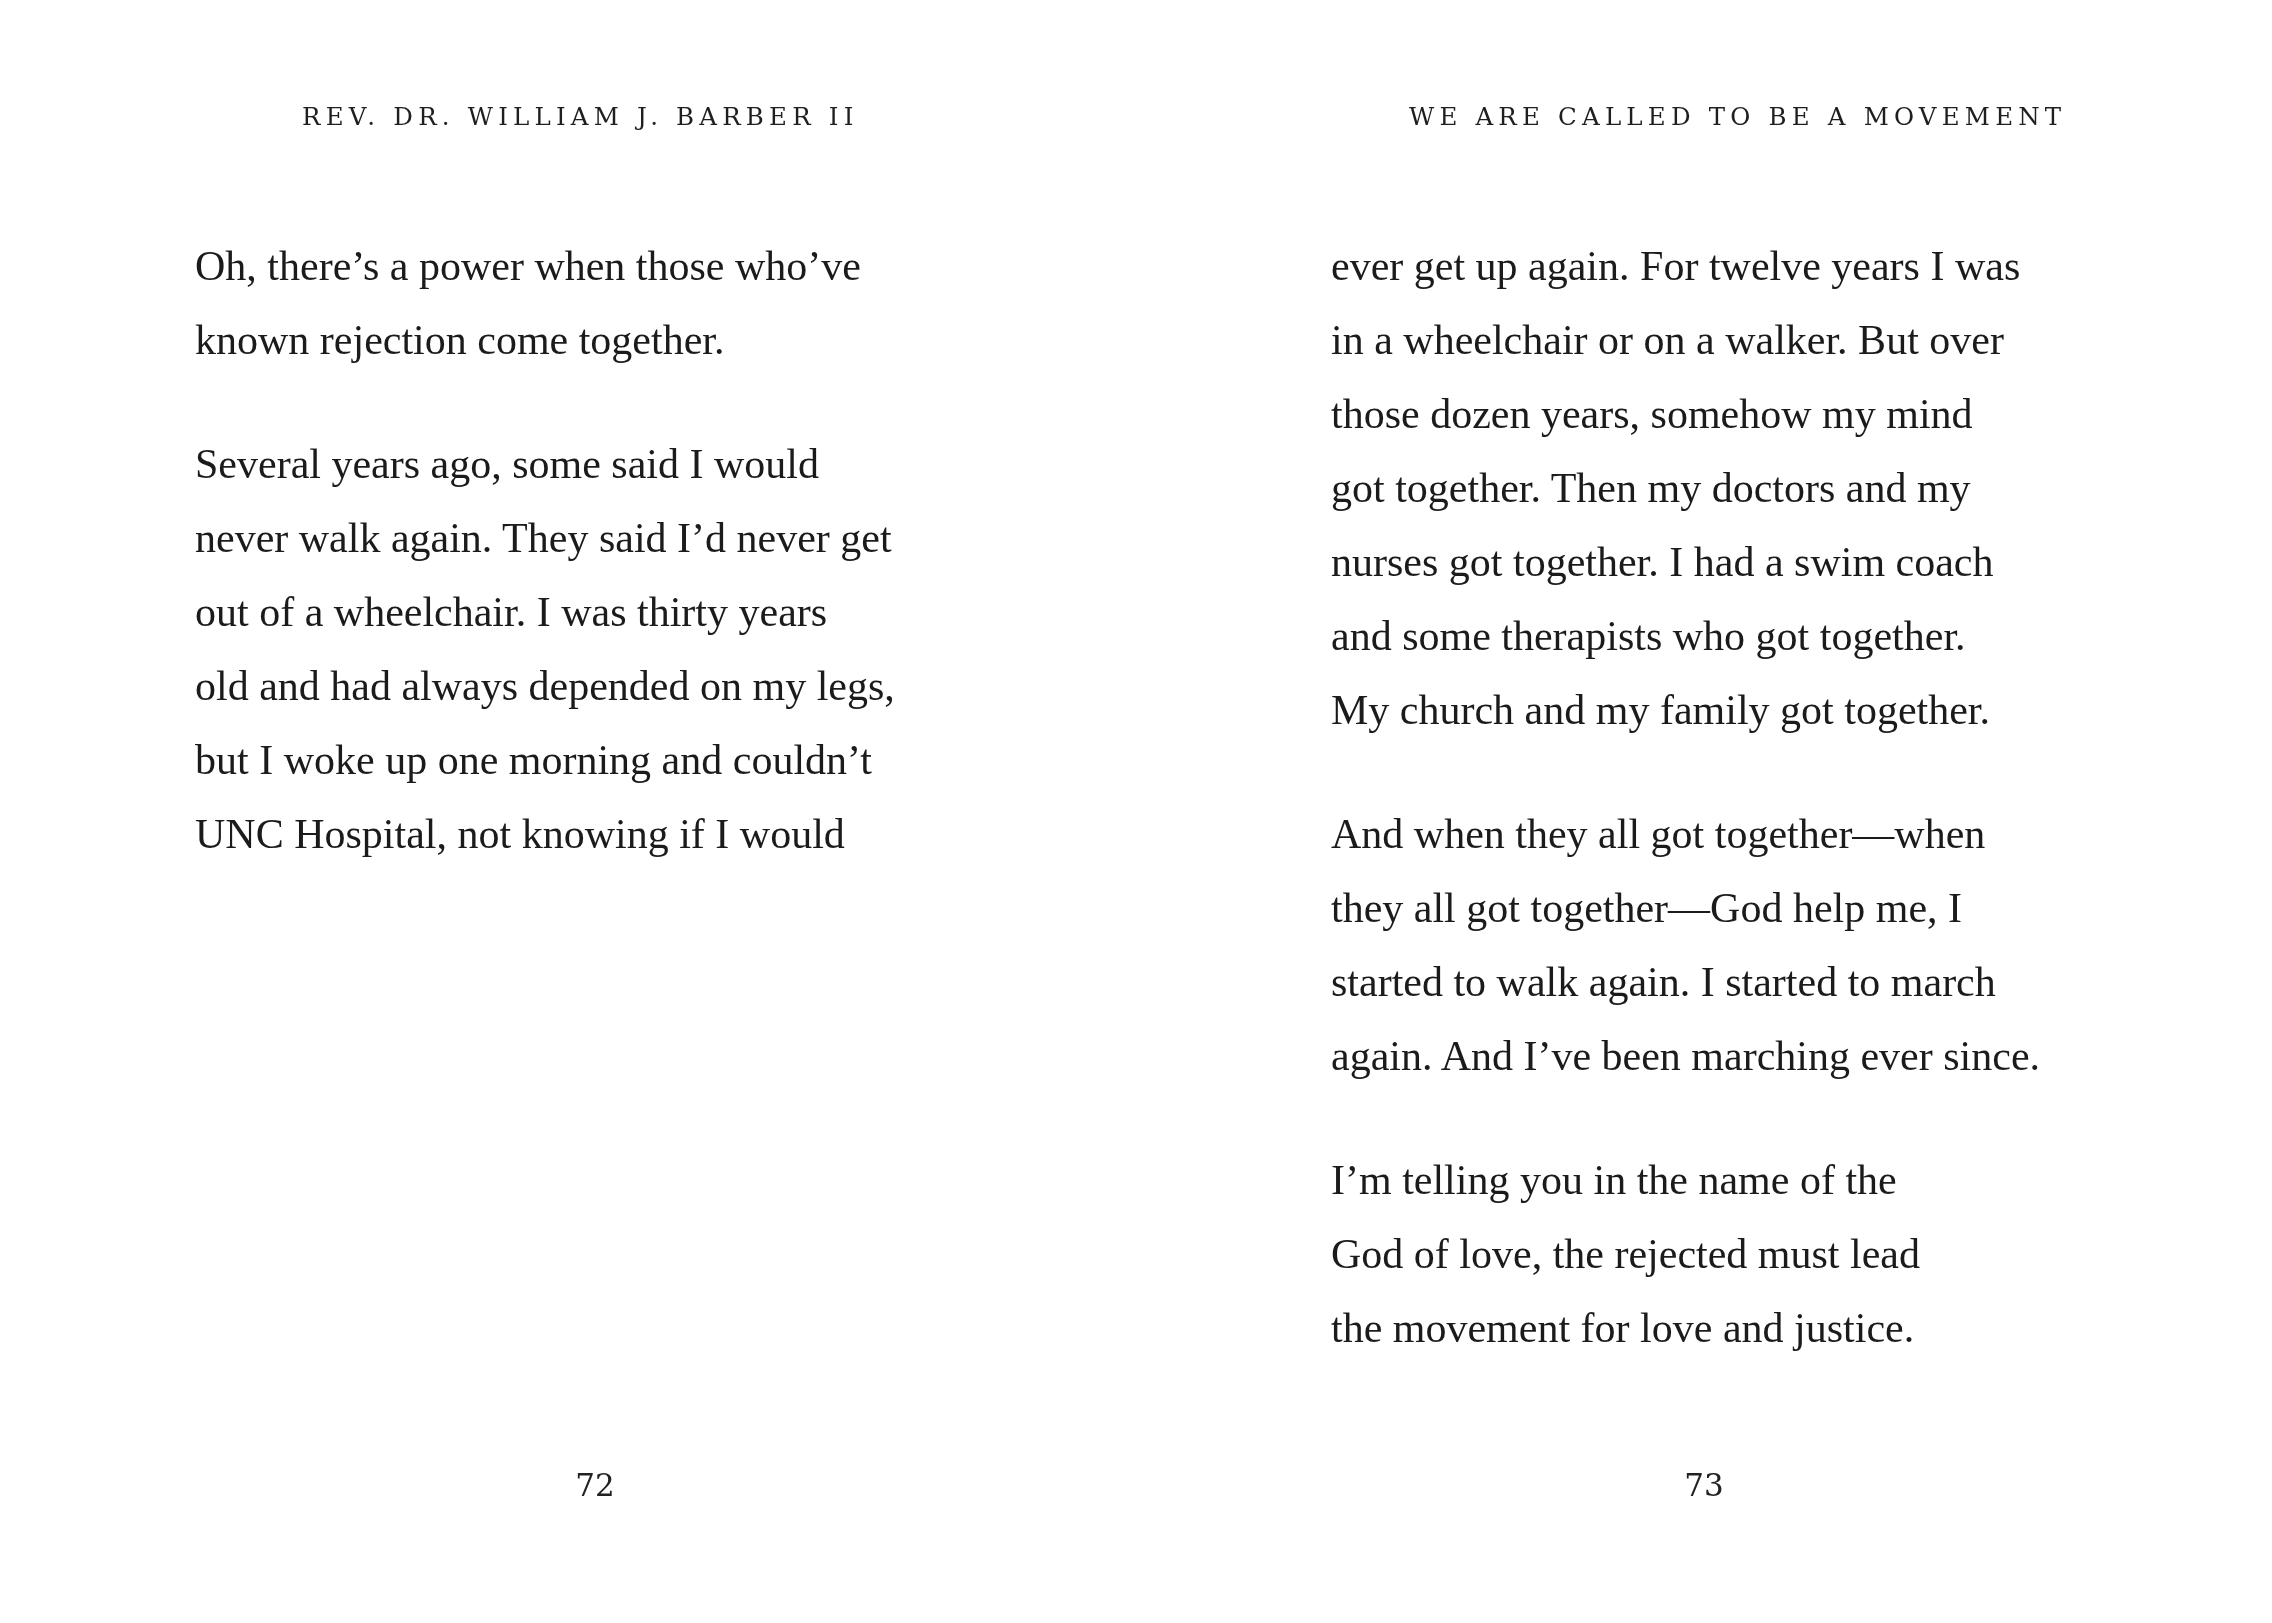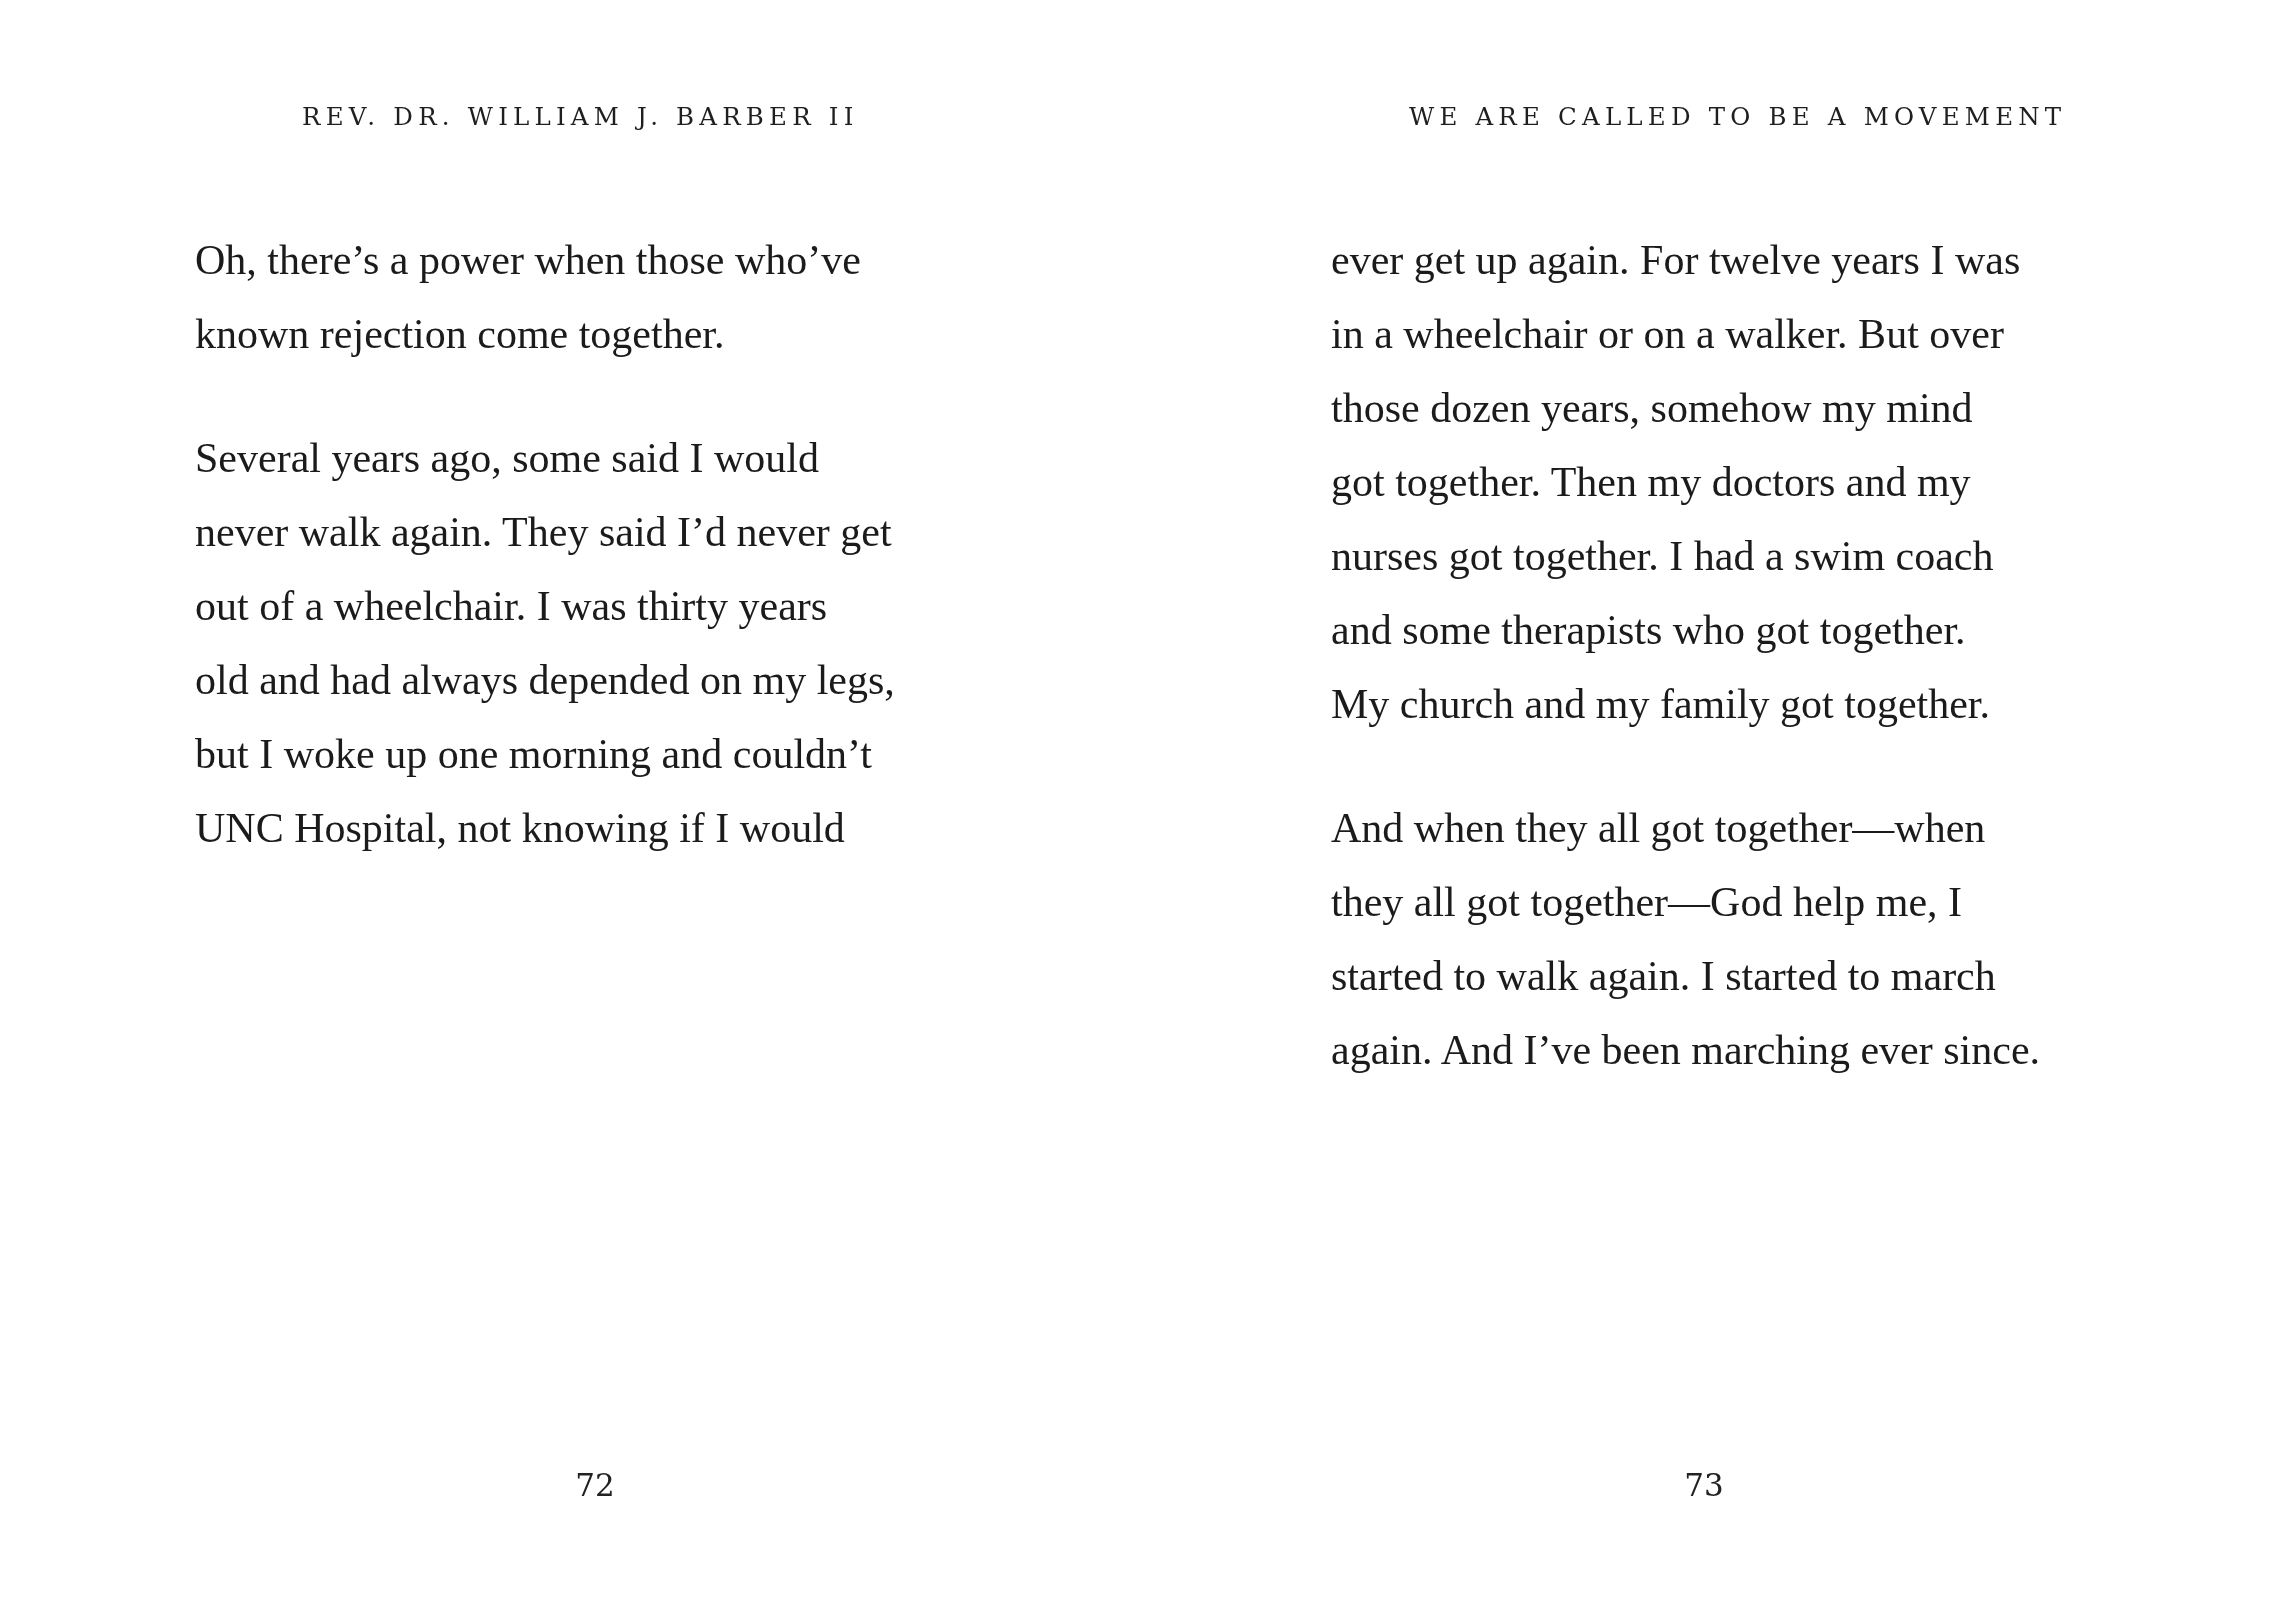"Oh, there’s a power when" .body-col { top: 223px -> 229px }
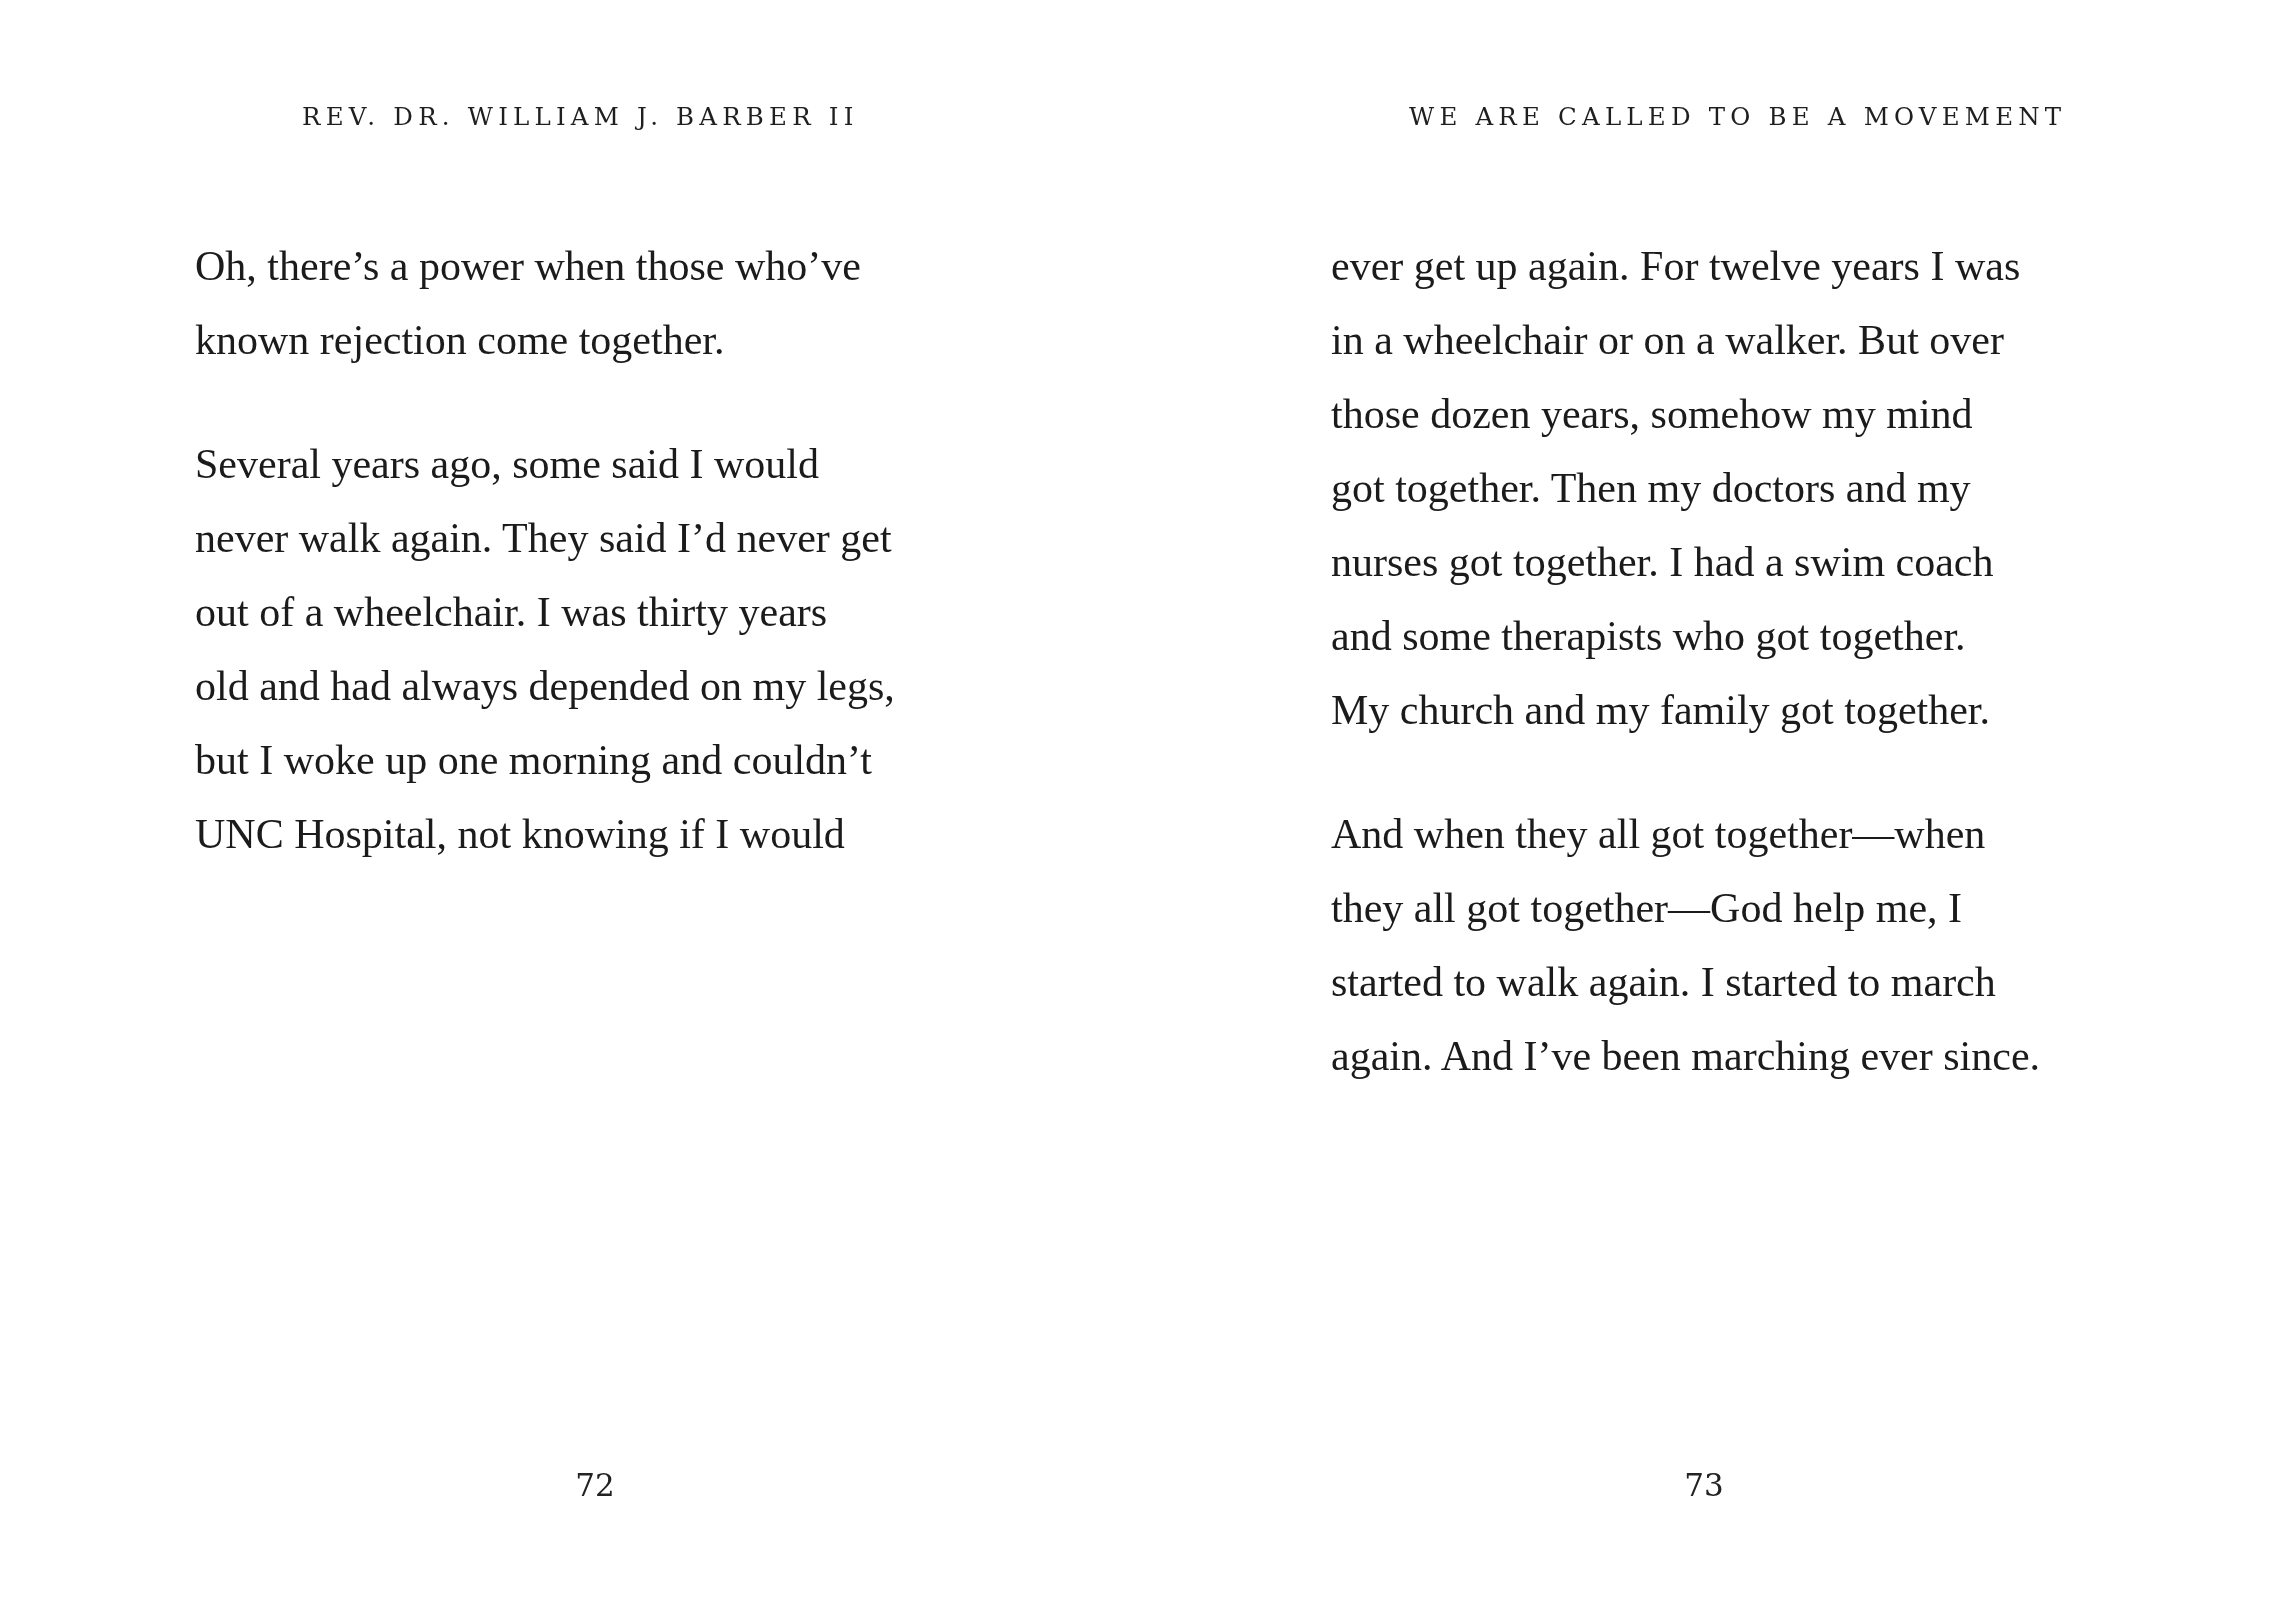"I’m telling you in the" p.para { html: none -> <p> <span>I’m telling you in the name of the</span> <span>God of love, the rejected must lead</span> <span>the movement for love and justice.</span> </p> }
